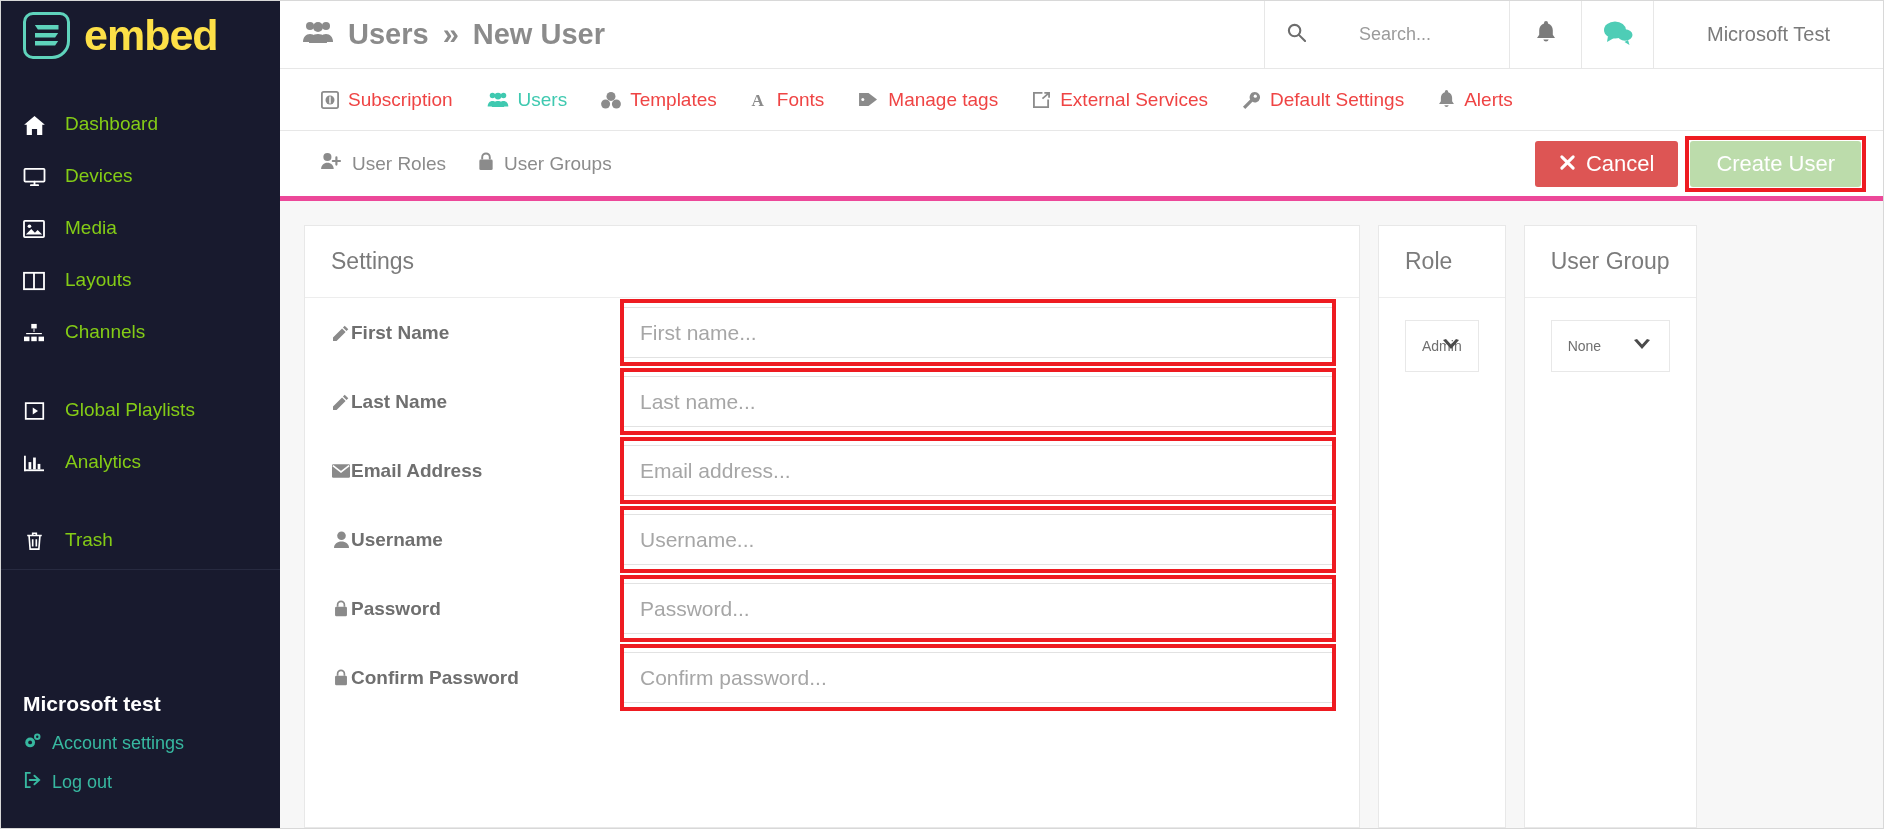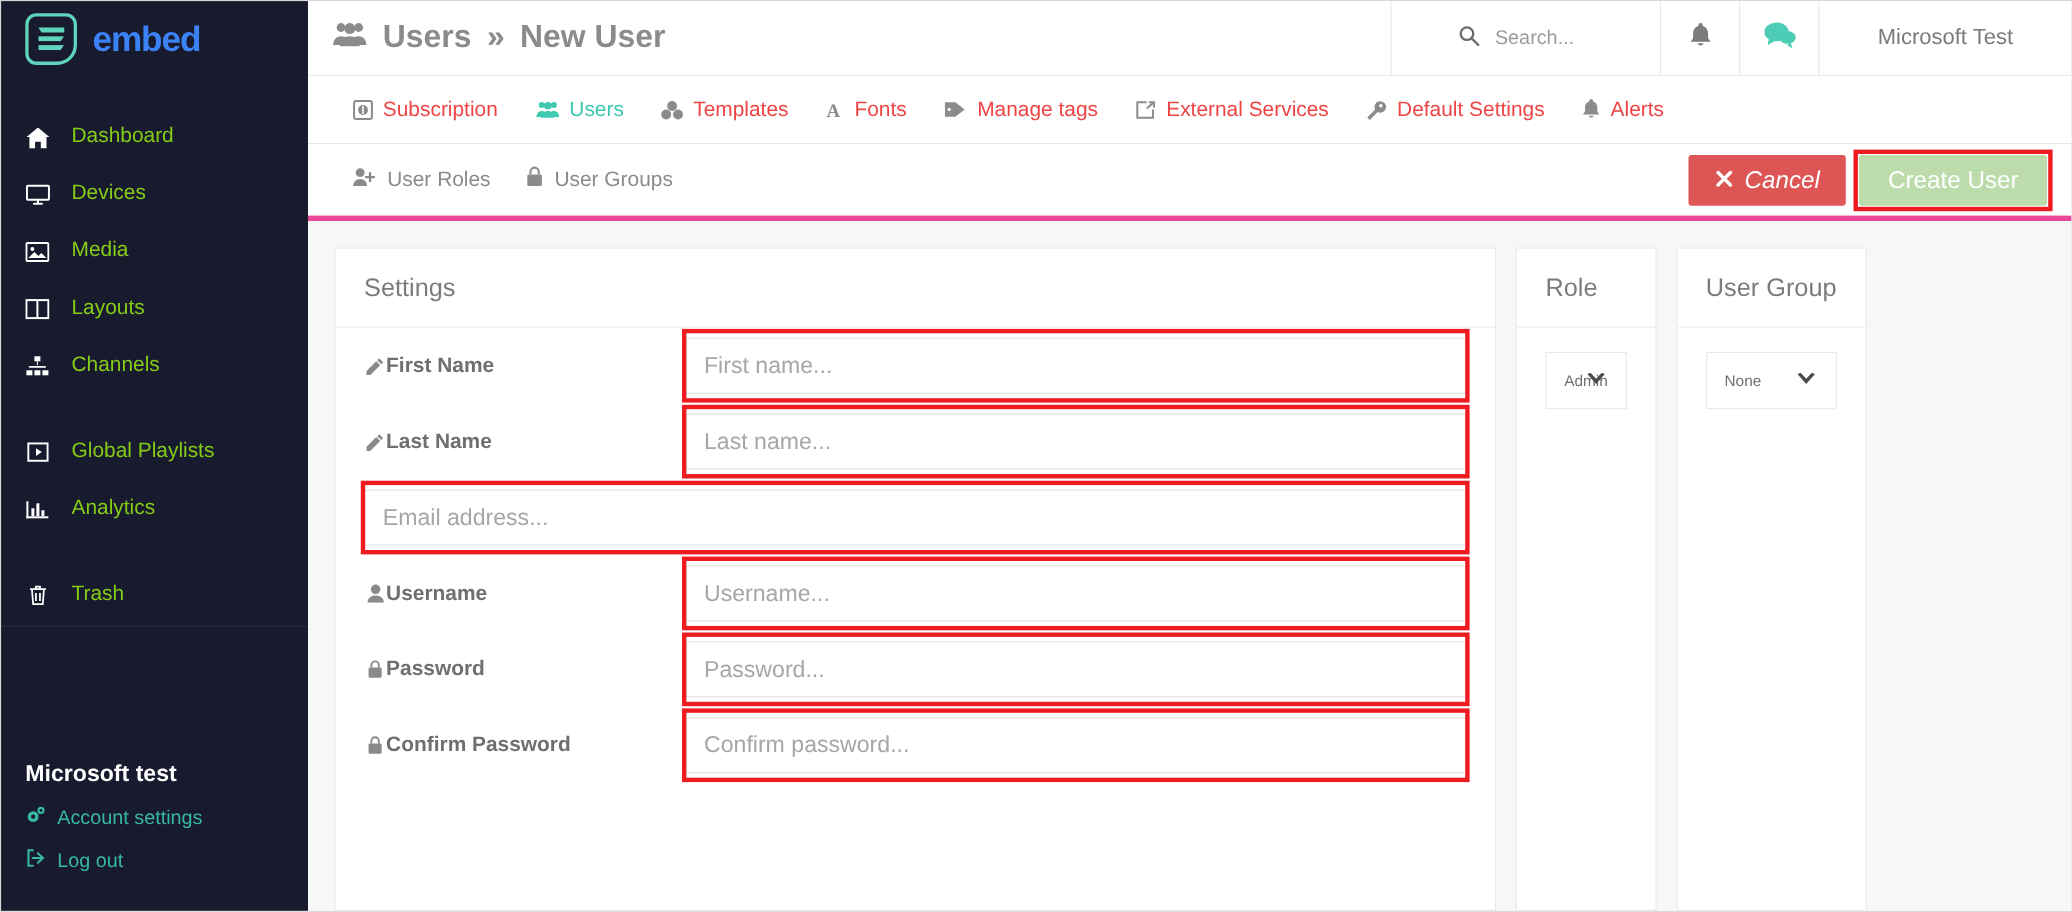"embed" .brand-text { color: #3b82f6 -> #fde047; font-size: 32px -> 43px }
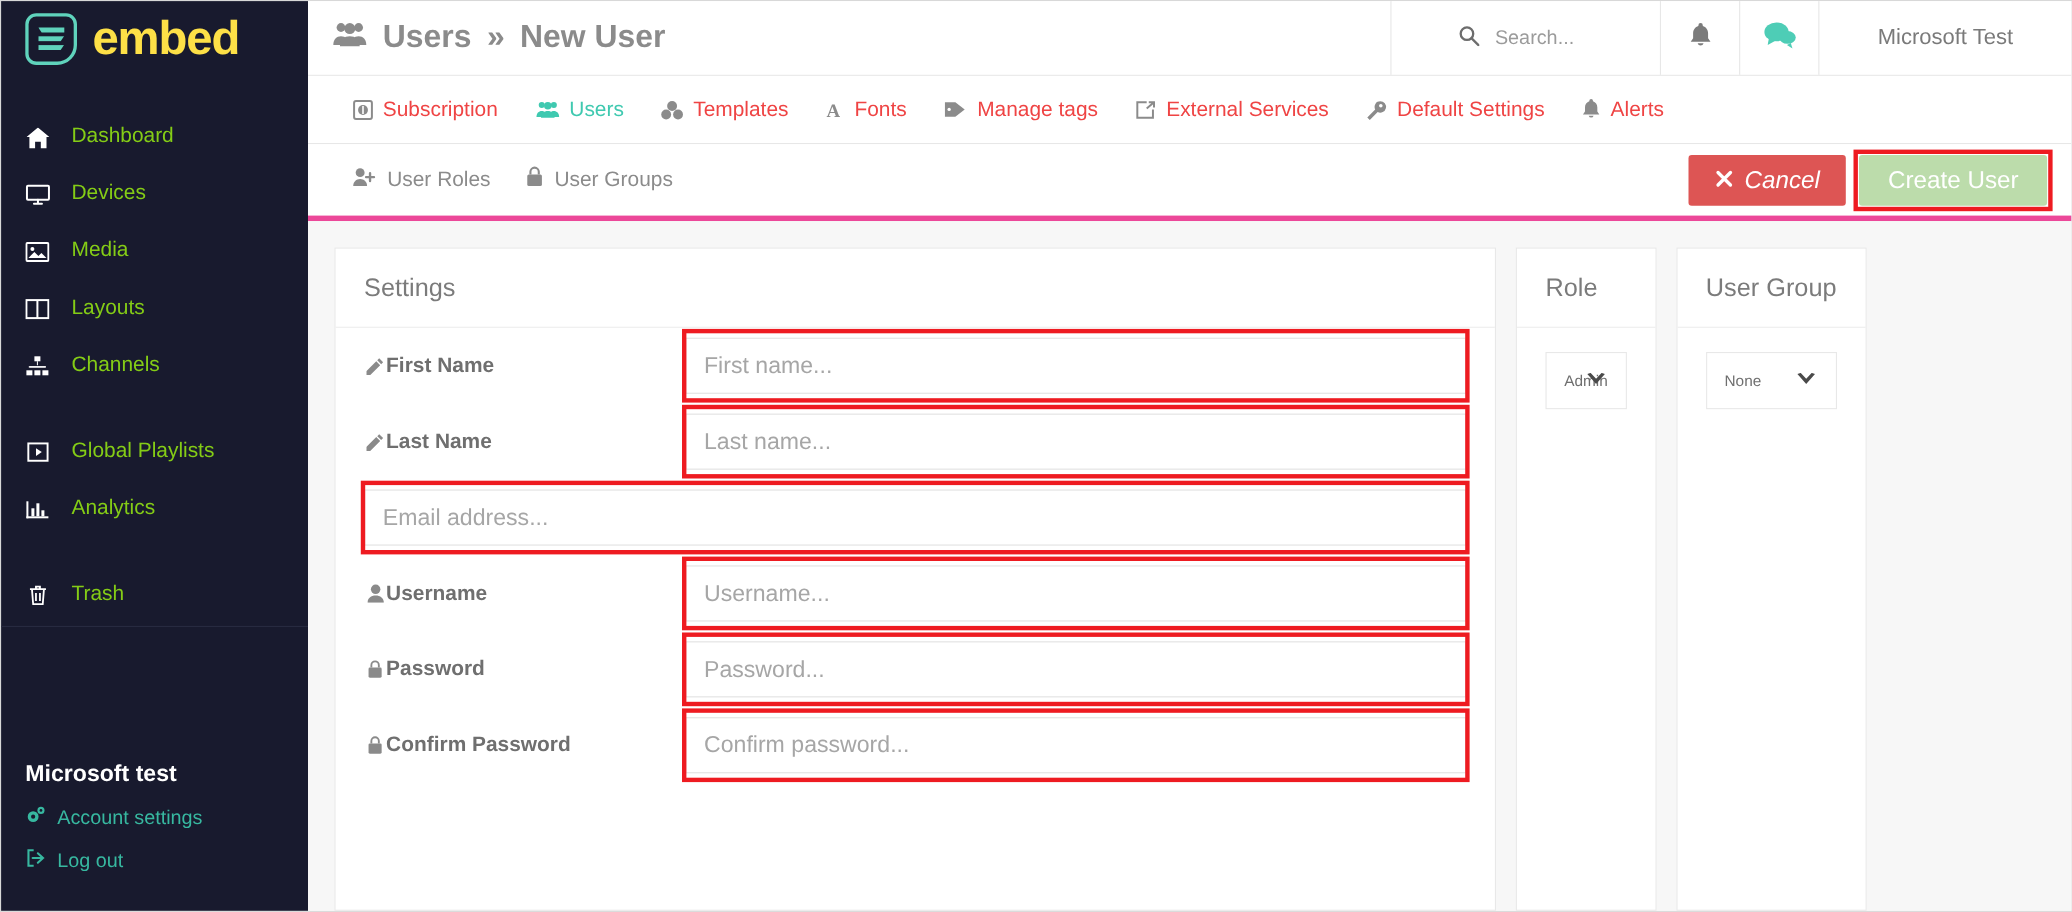"Search..." .search-cell { justify-content: flex-end -> space-between }
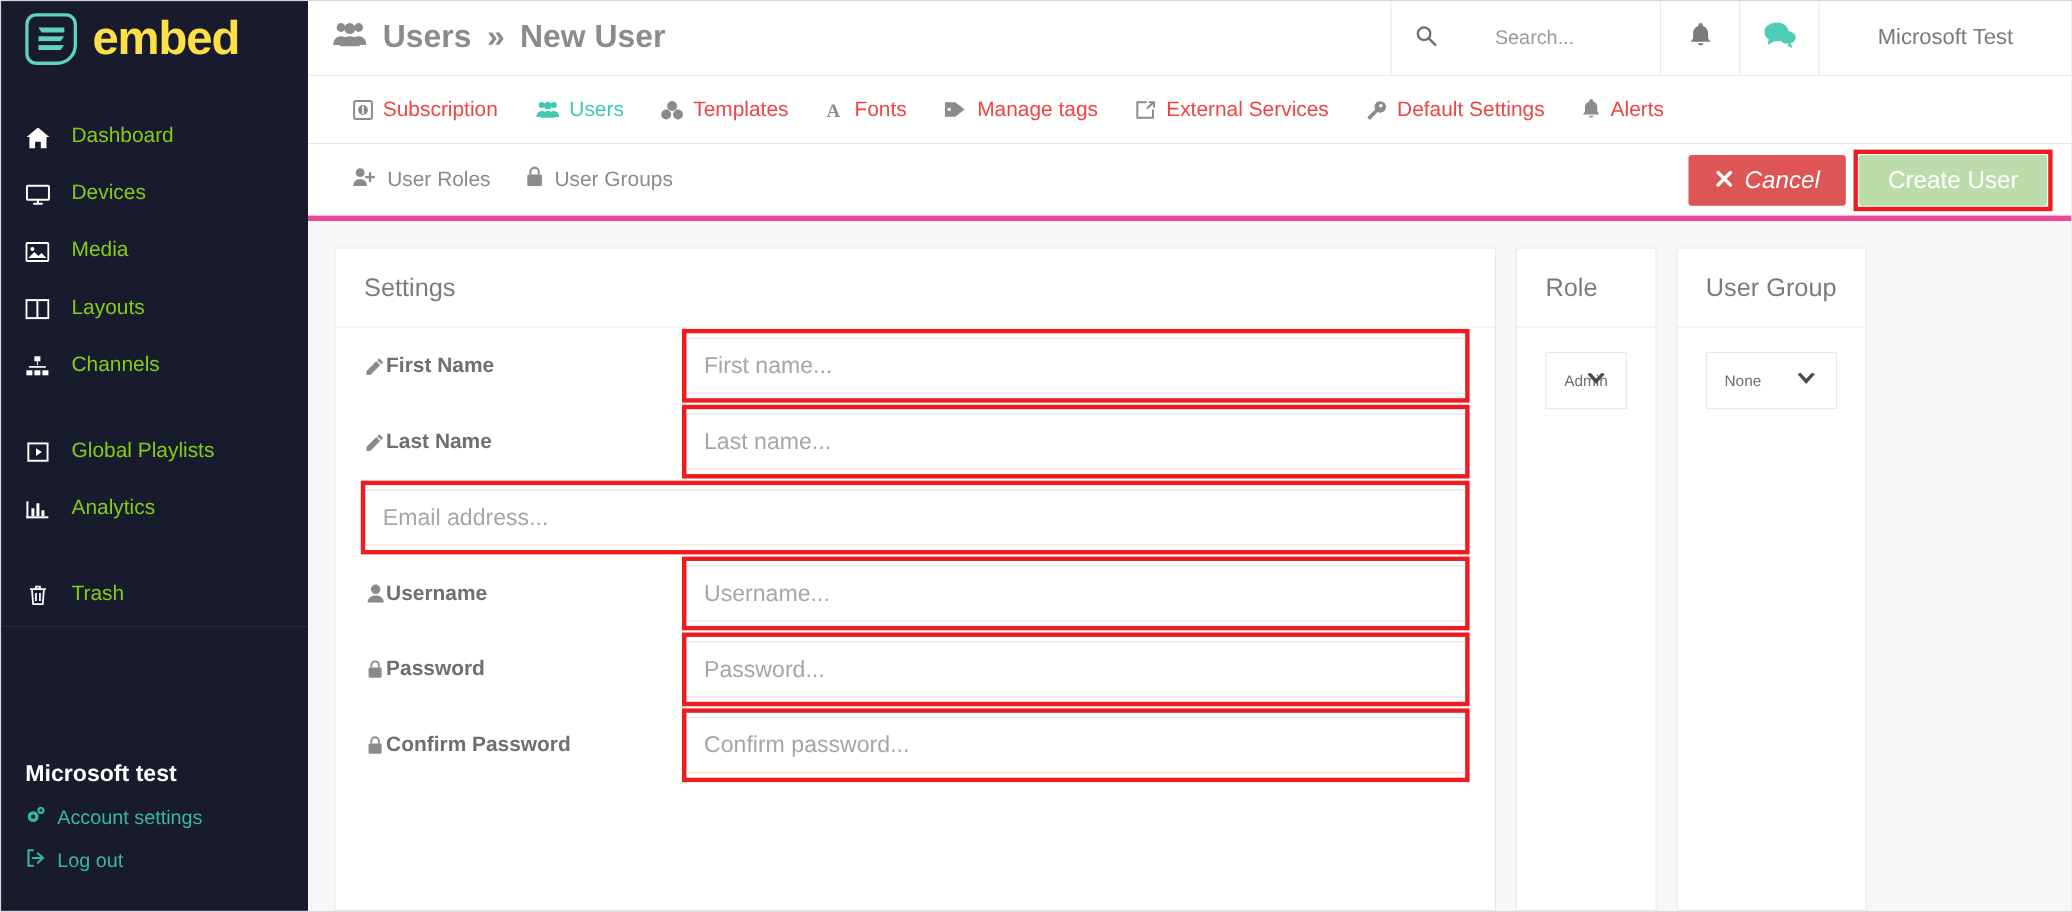"Cancel" .btn-cancel { font-style: italic -> none }
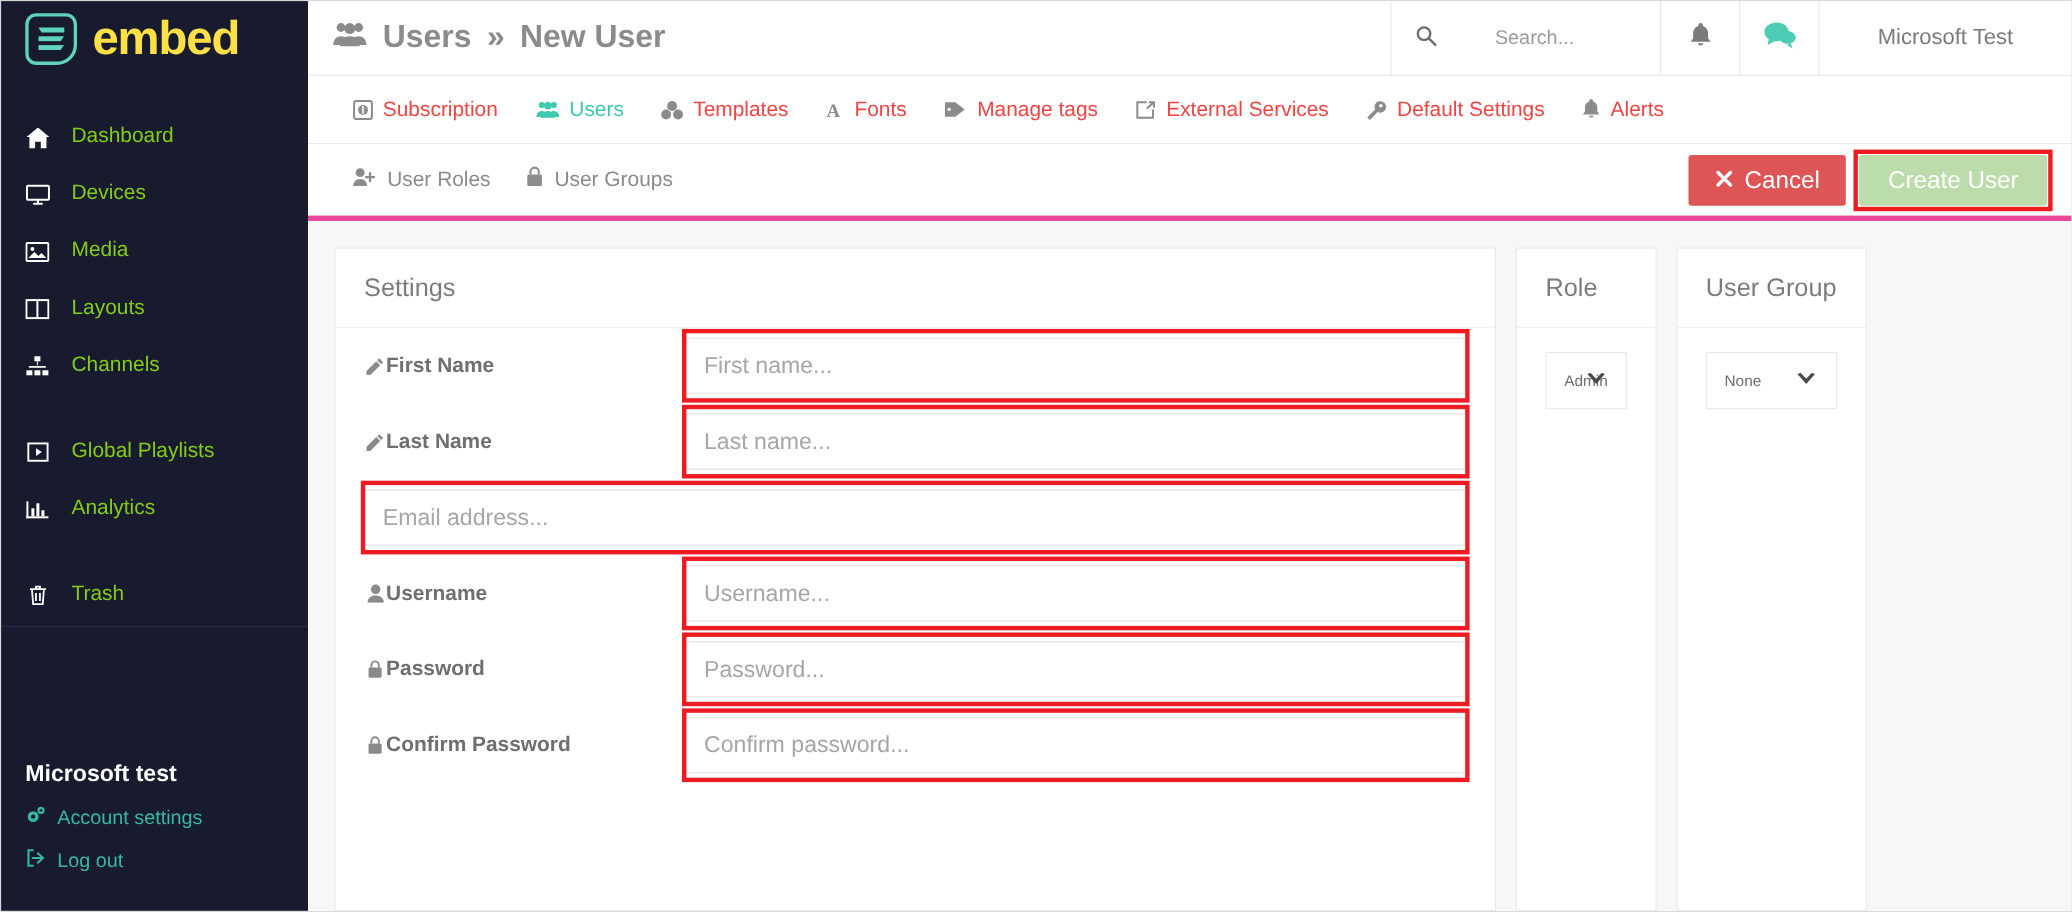"Email Address" div.form-label { html: none -> <div> <span> <svg> <rect></rect> <path></path> </svg> </span> <span>Email Address</span> </div> }
